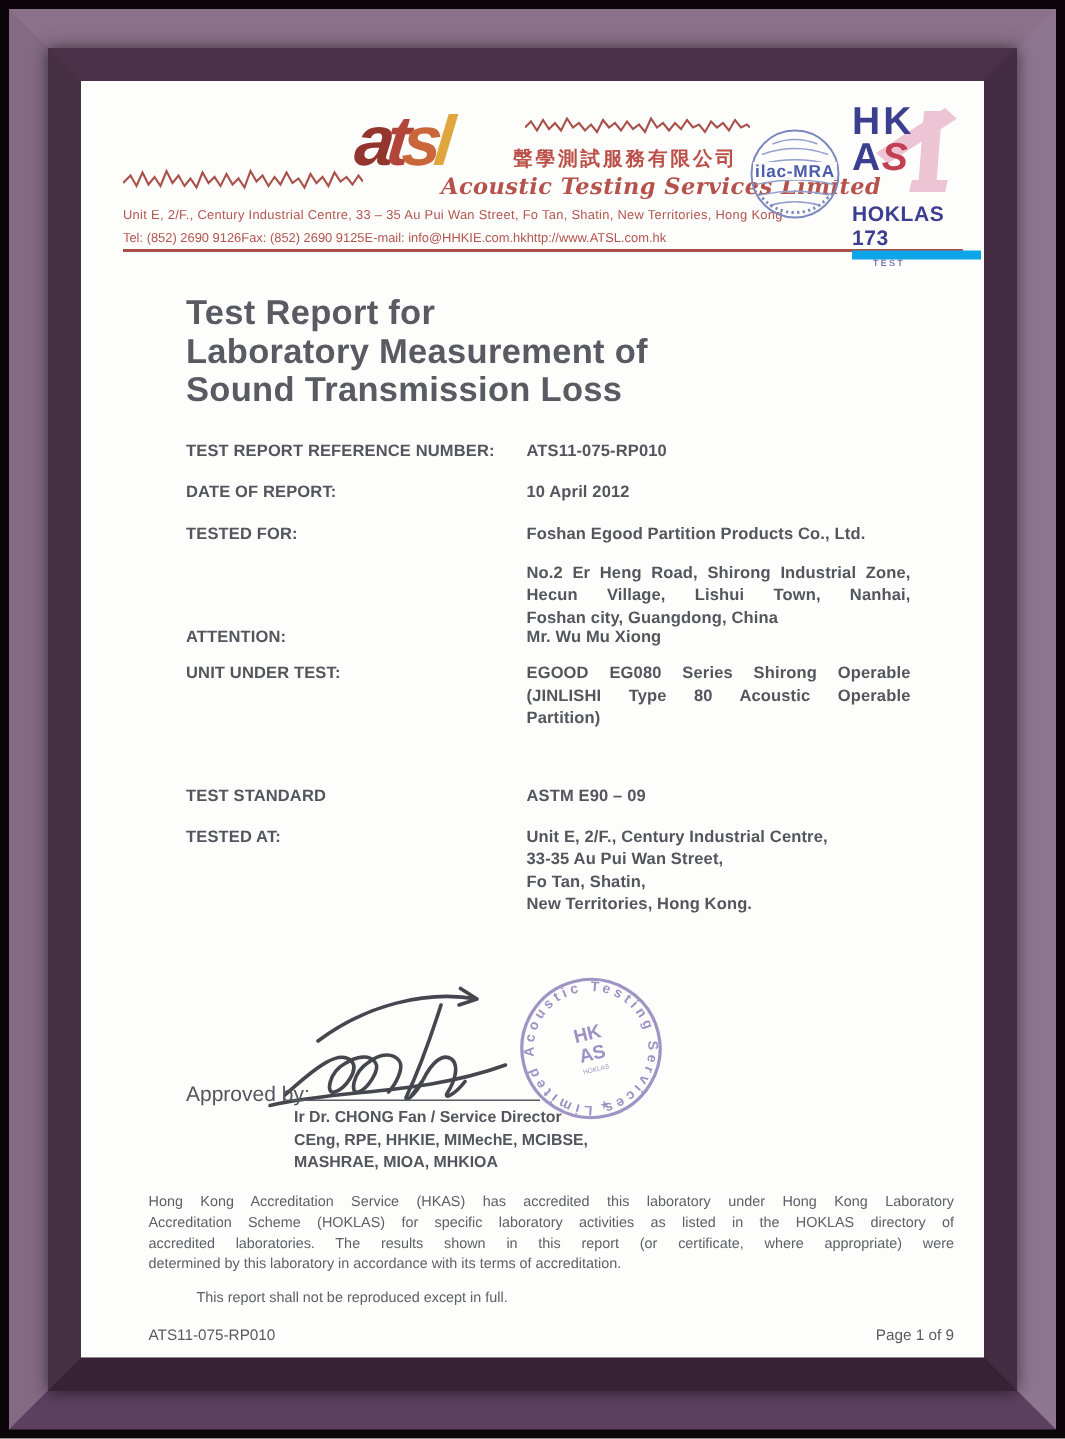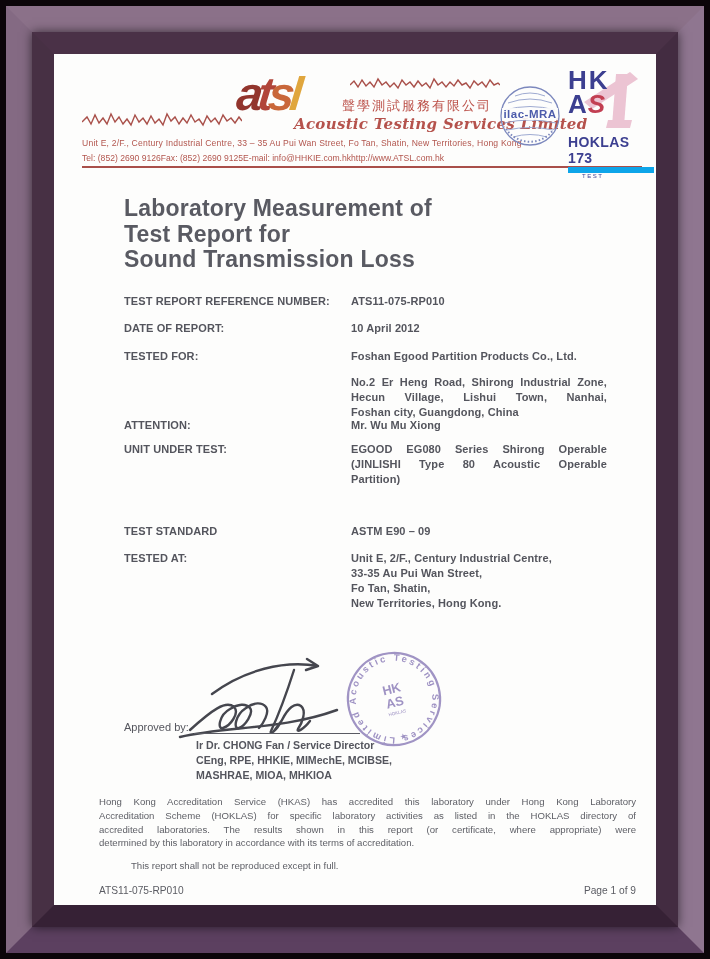"聲學測試服務有限公司" .cn { font-weight: 400 -> 700 }
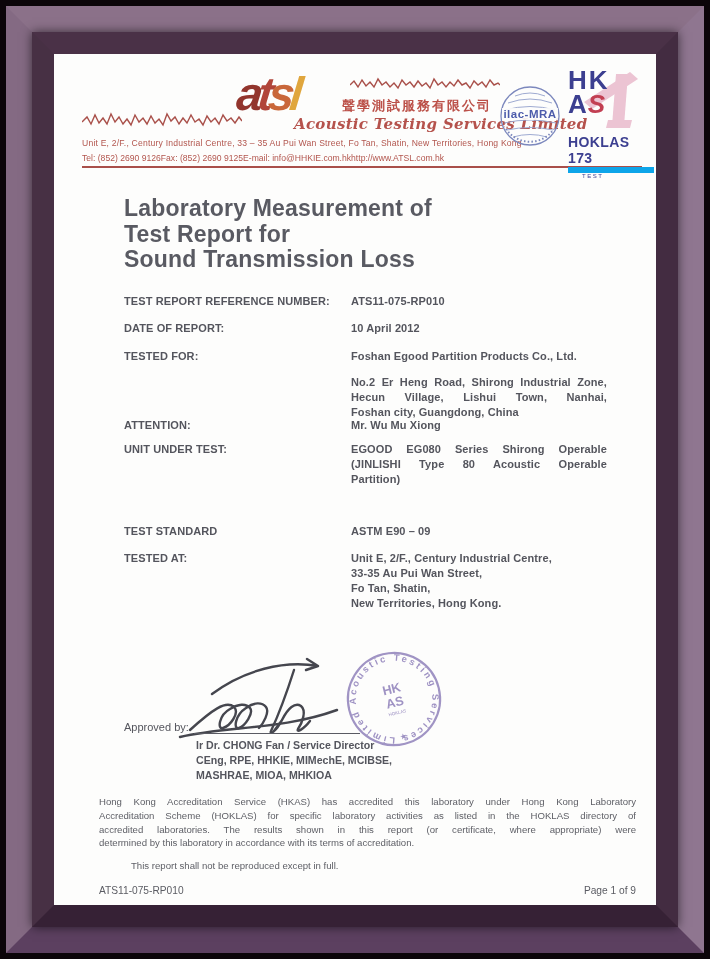"Laboratory Measurement of" div { order: before "Test Report for" -> after "Test Report for" }
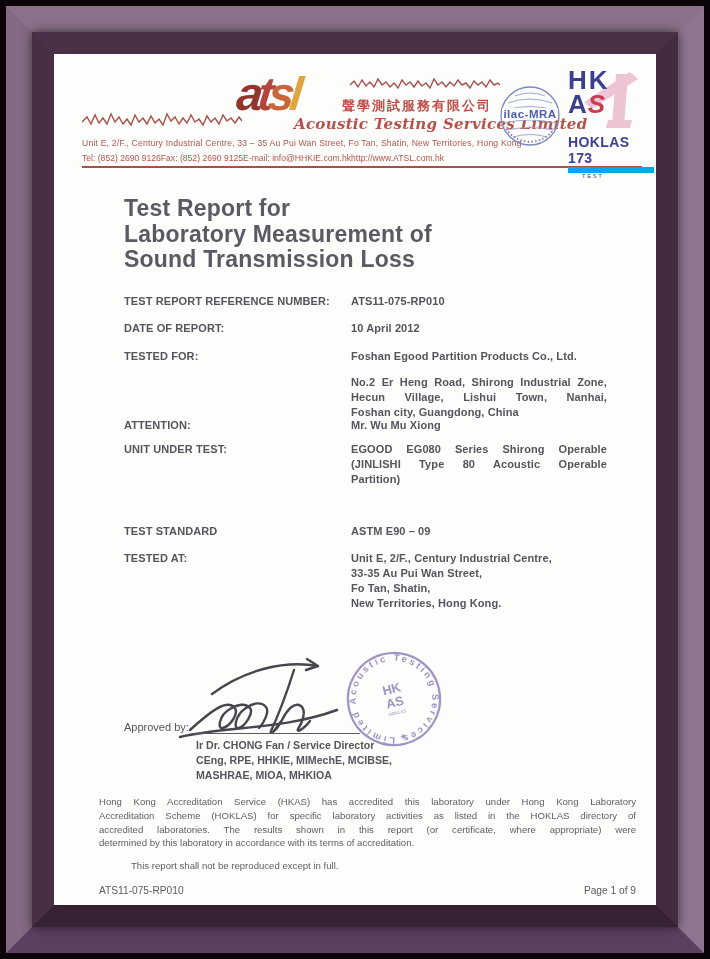"Approved by:" .approved { font-size: 11px -> 14px }
